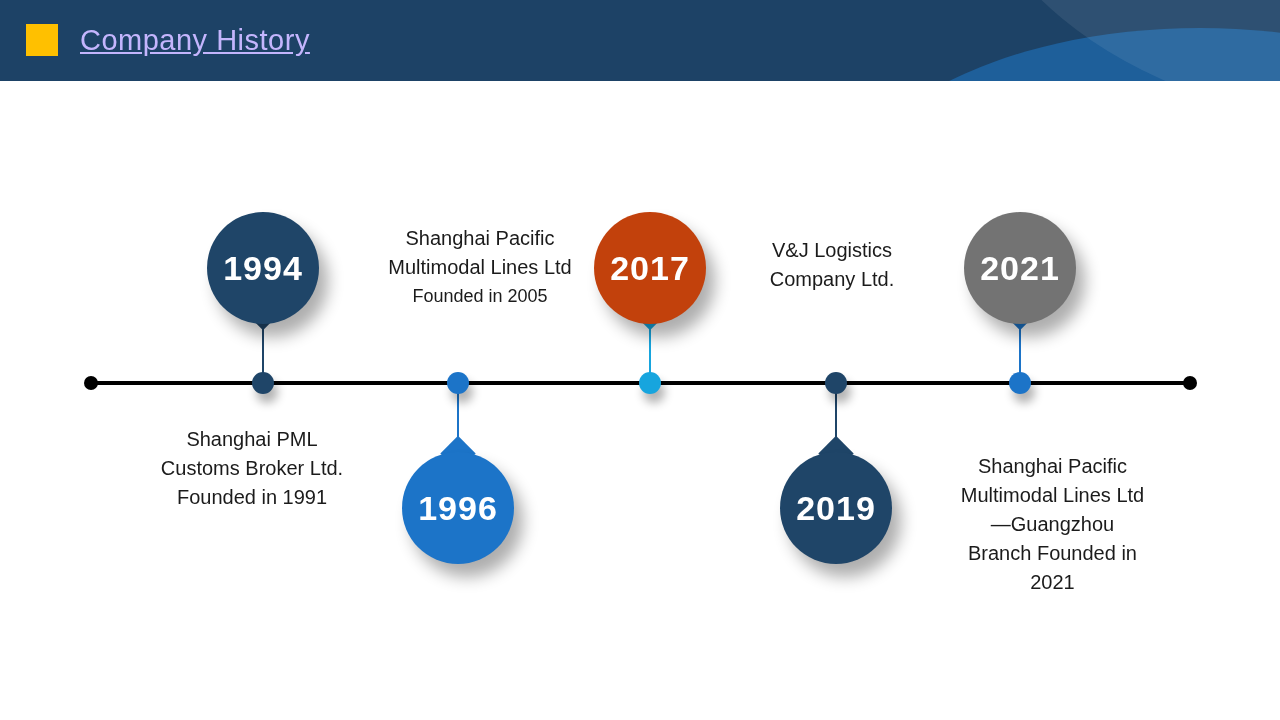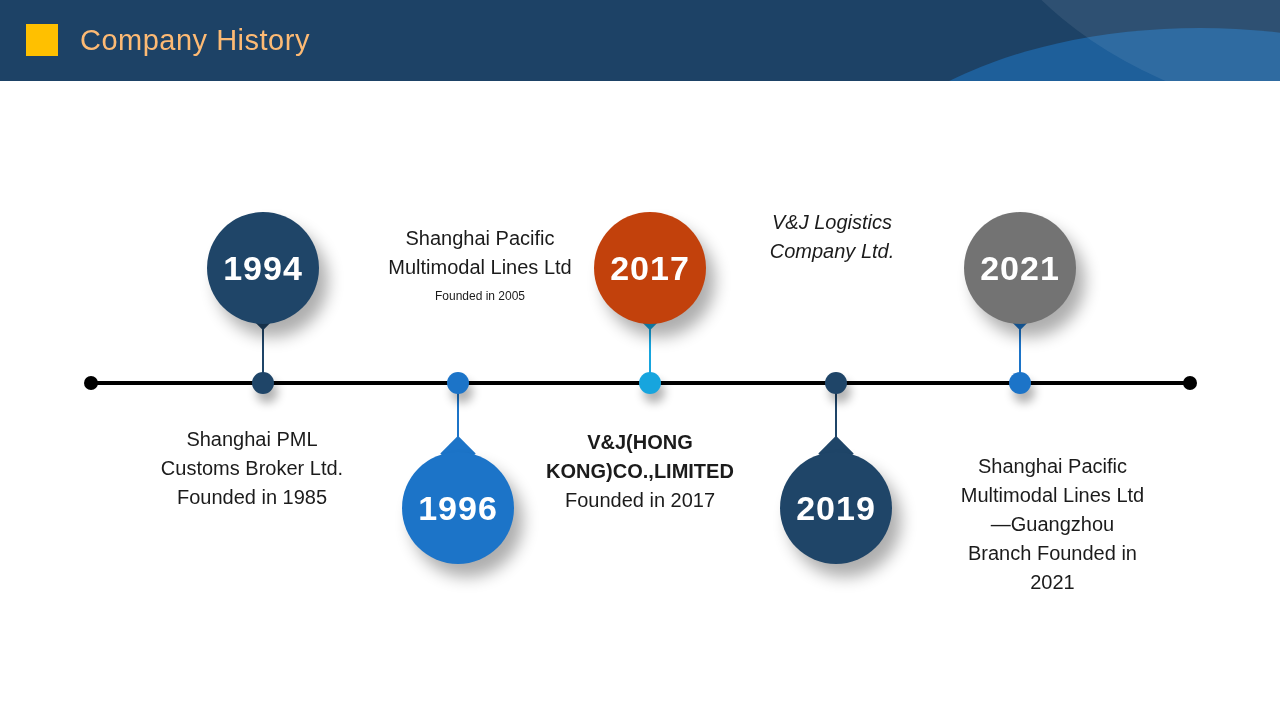"Company History" .page-title { color: #fdba74 -> #c4b5fd; text-decoration: none -> underline }
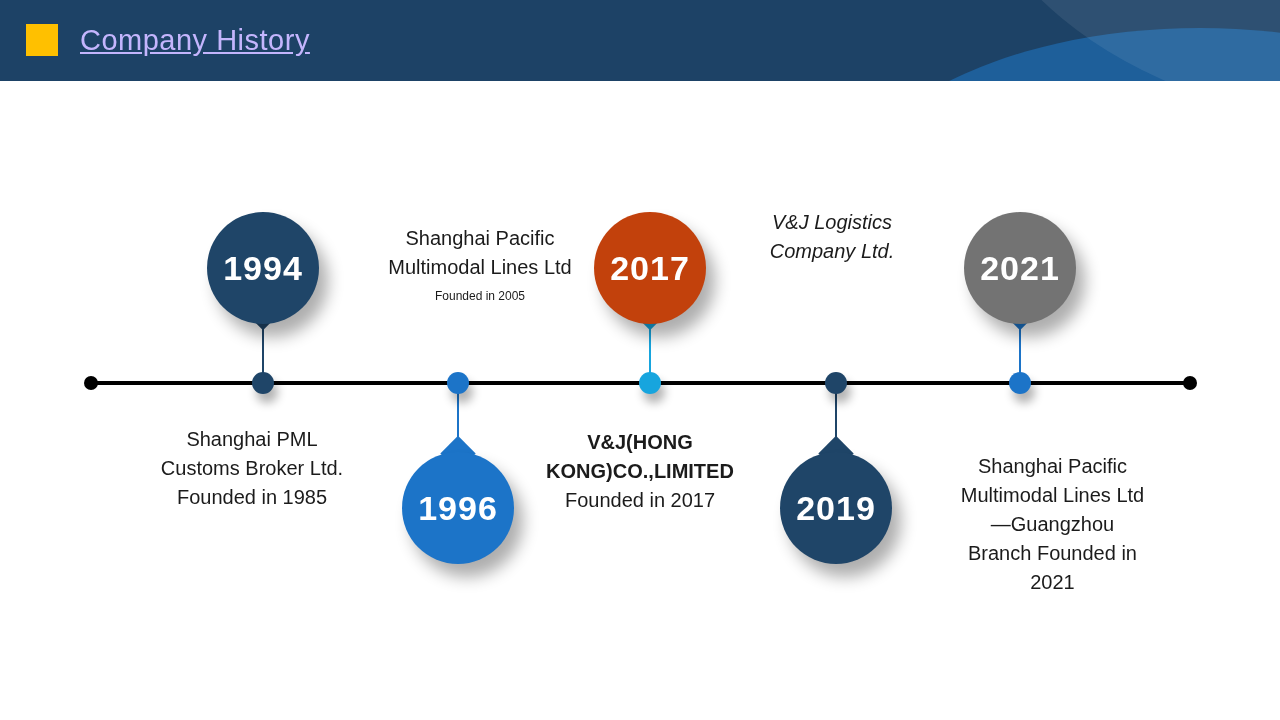"V&J Logistics Company Ltd." .note-3 { font-style: italic -> none; top: 208px -> 236px }
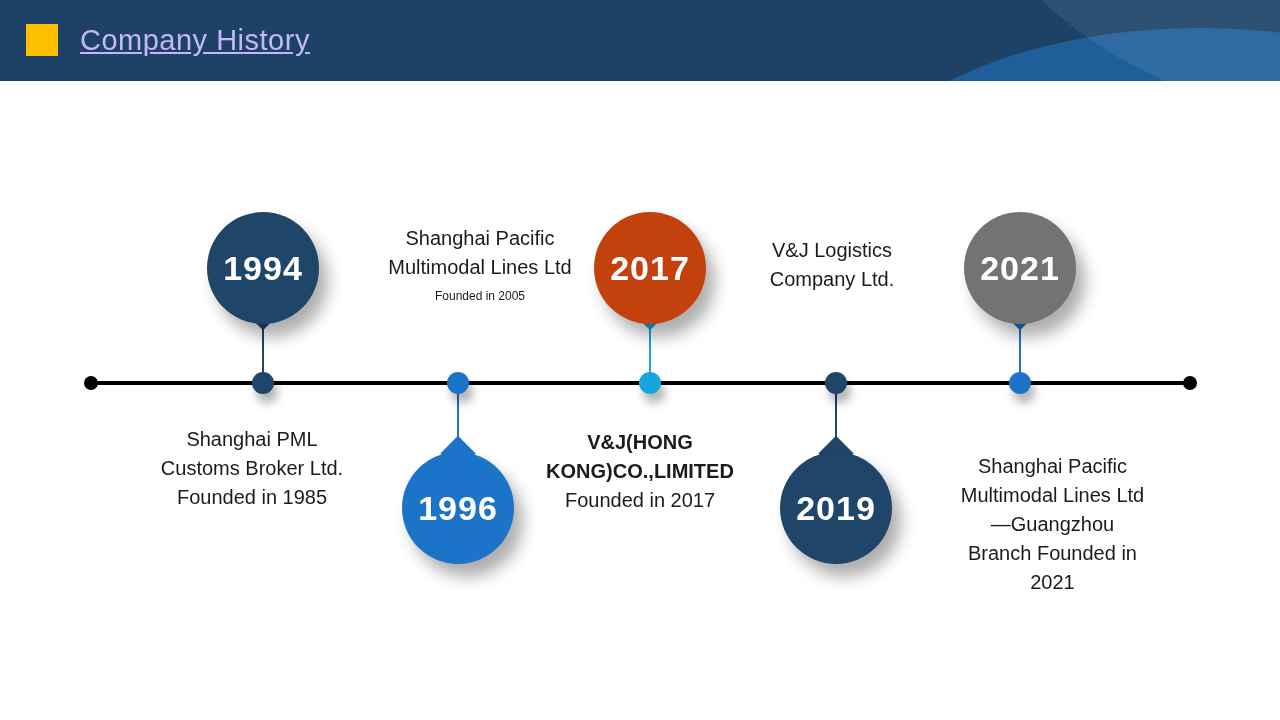"Founded in 2005" .founded.small { font-size: 12px -> 18px }
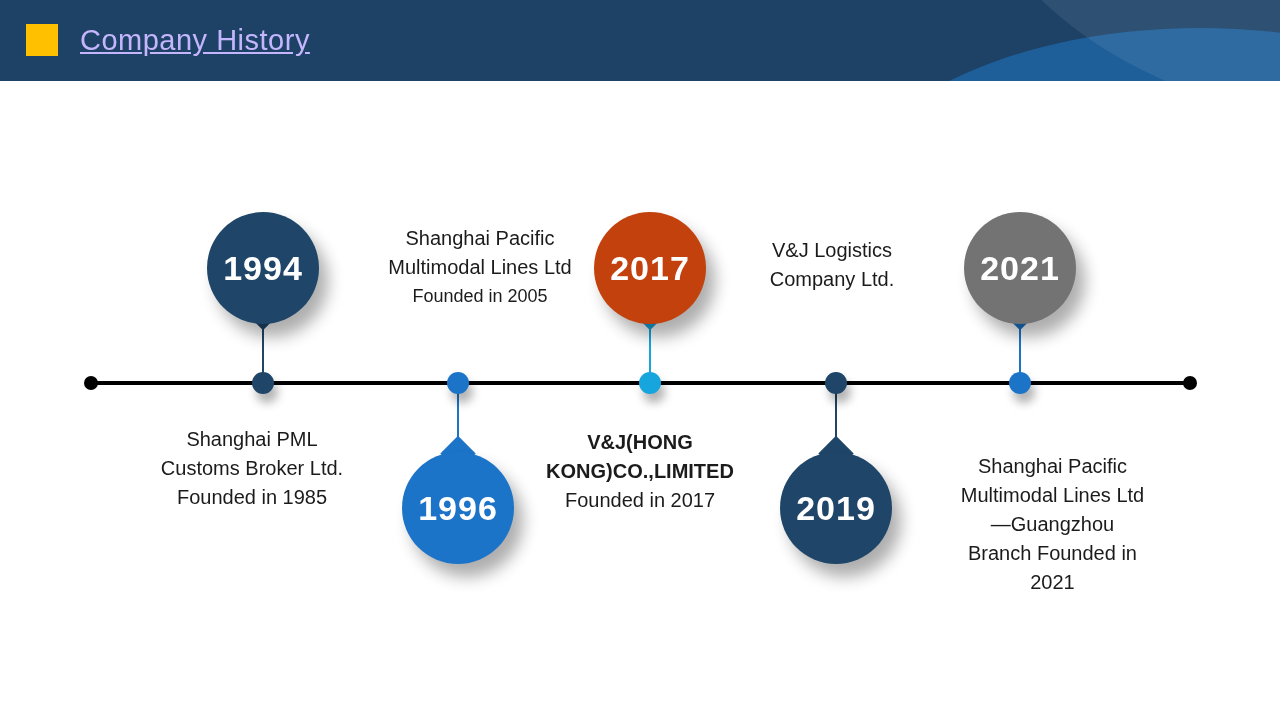"V&J(HONG KONG)CO.,LIMITED" div.note { html: <div> <div>V&amp;J(HONG KONG)CO.,LIMITED</div> <div>Founded in 2017</div> </div> -> none }
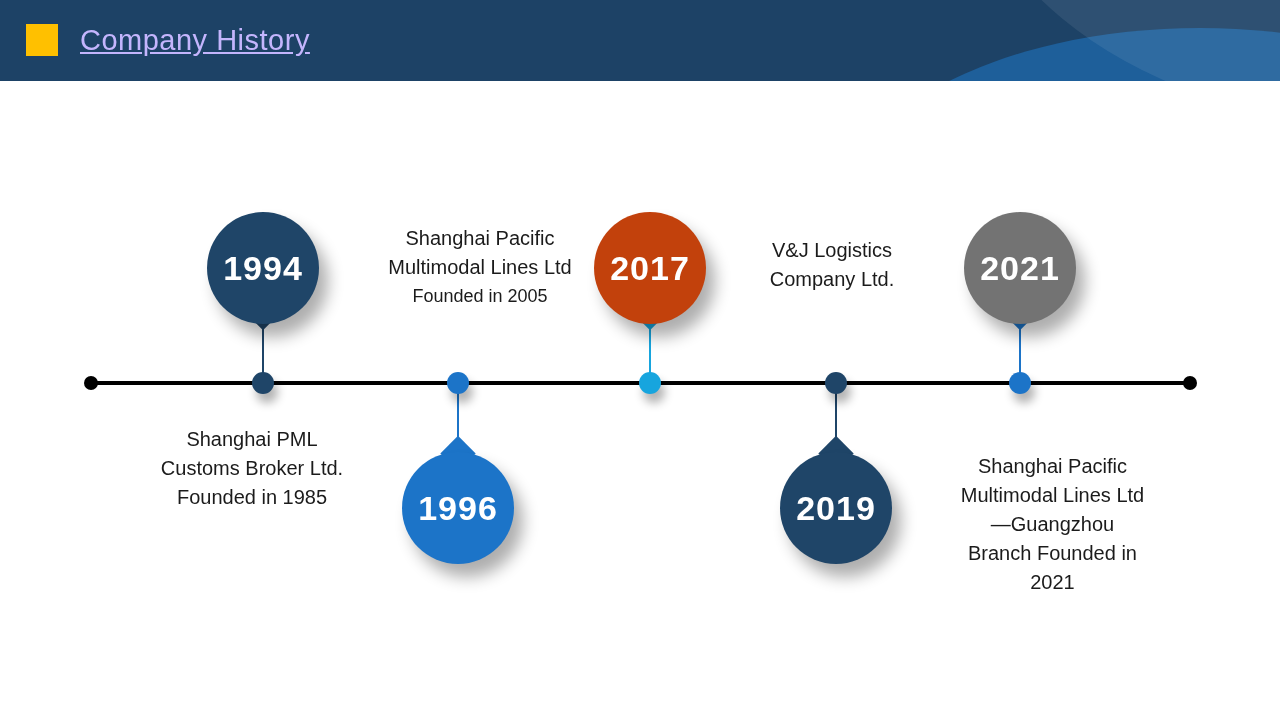"Founded in 1985" div.founded { text: 1985 -> 1991 }
